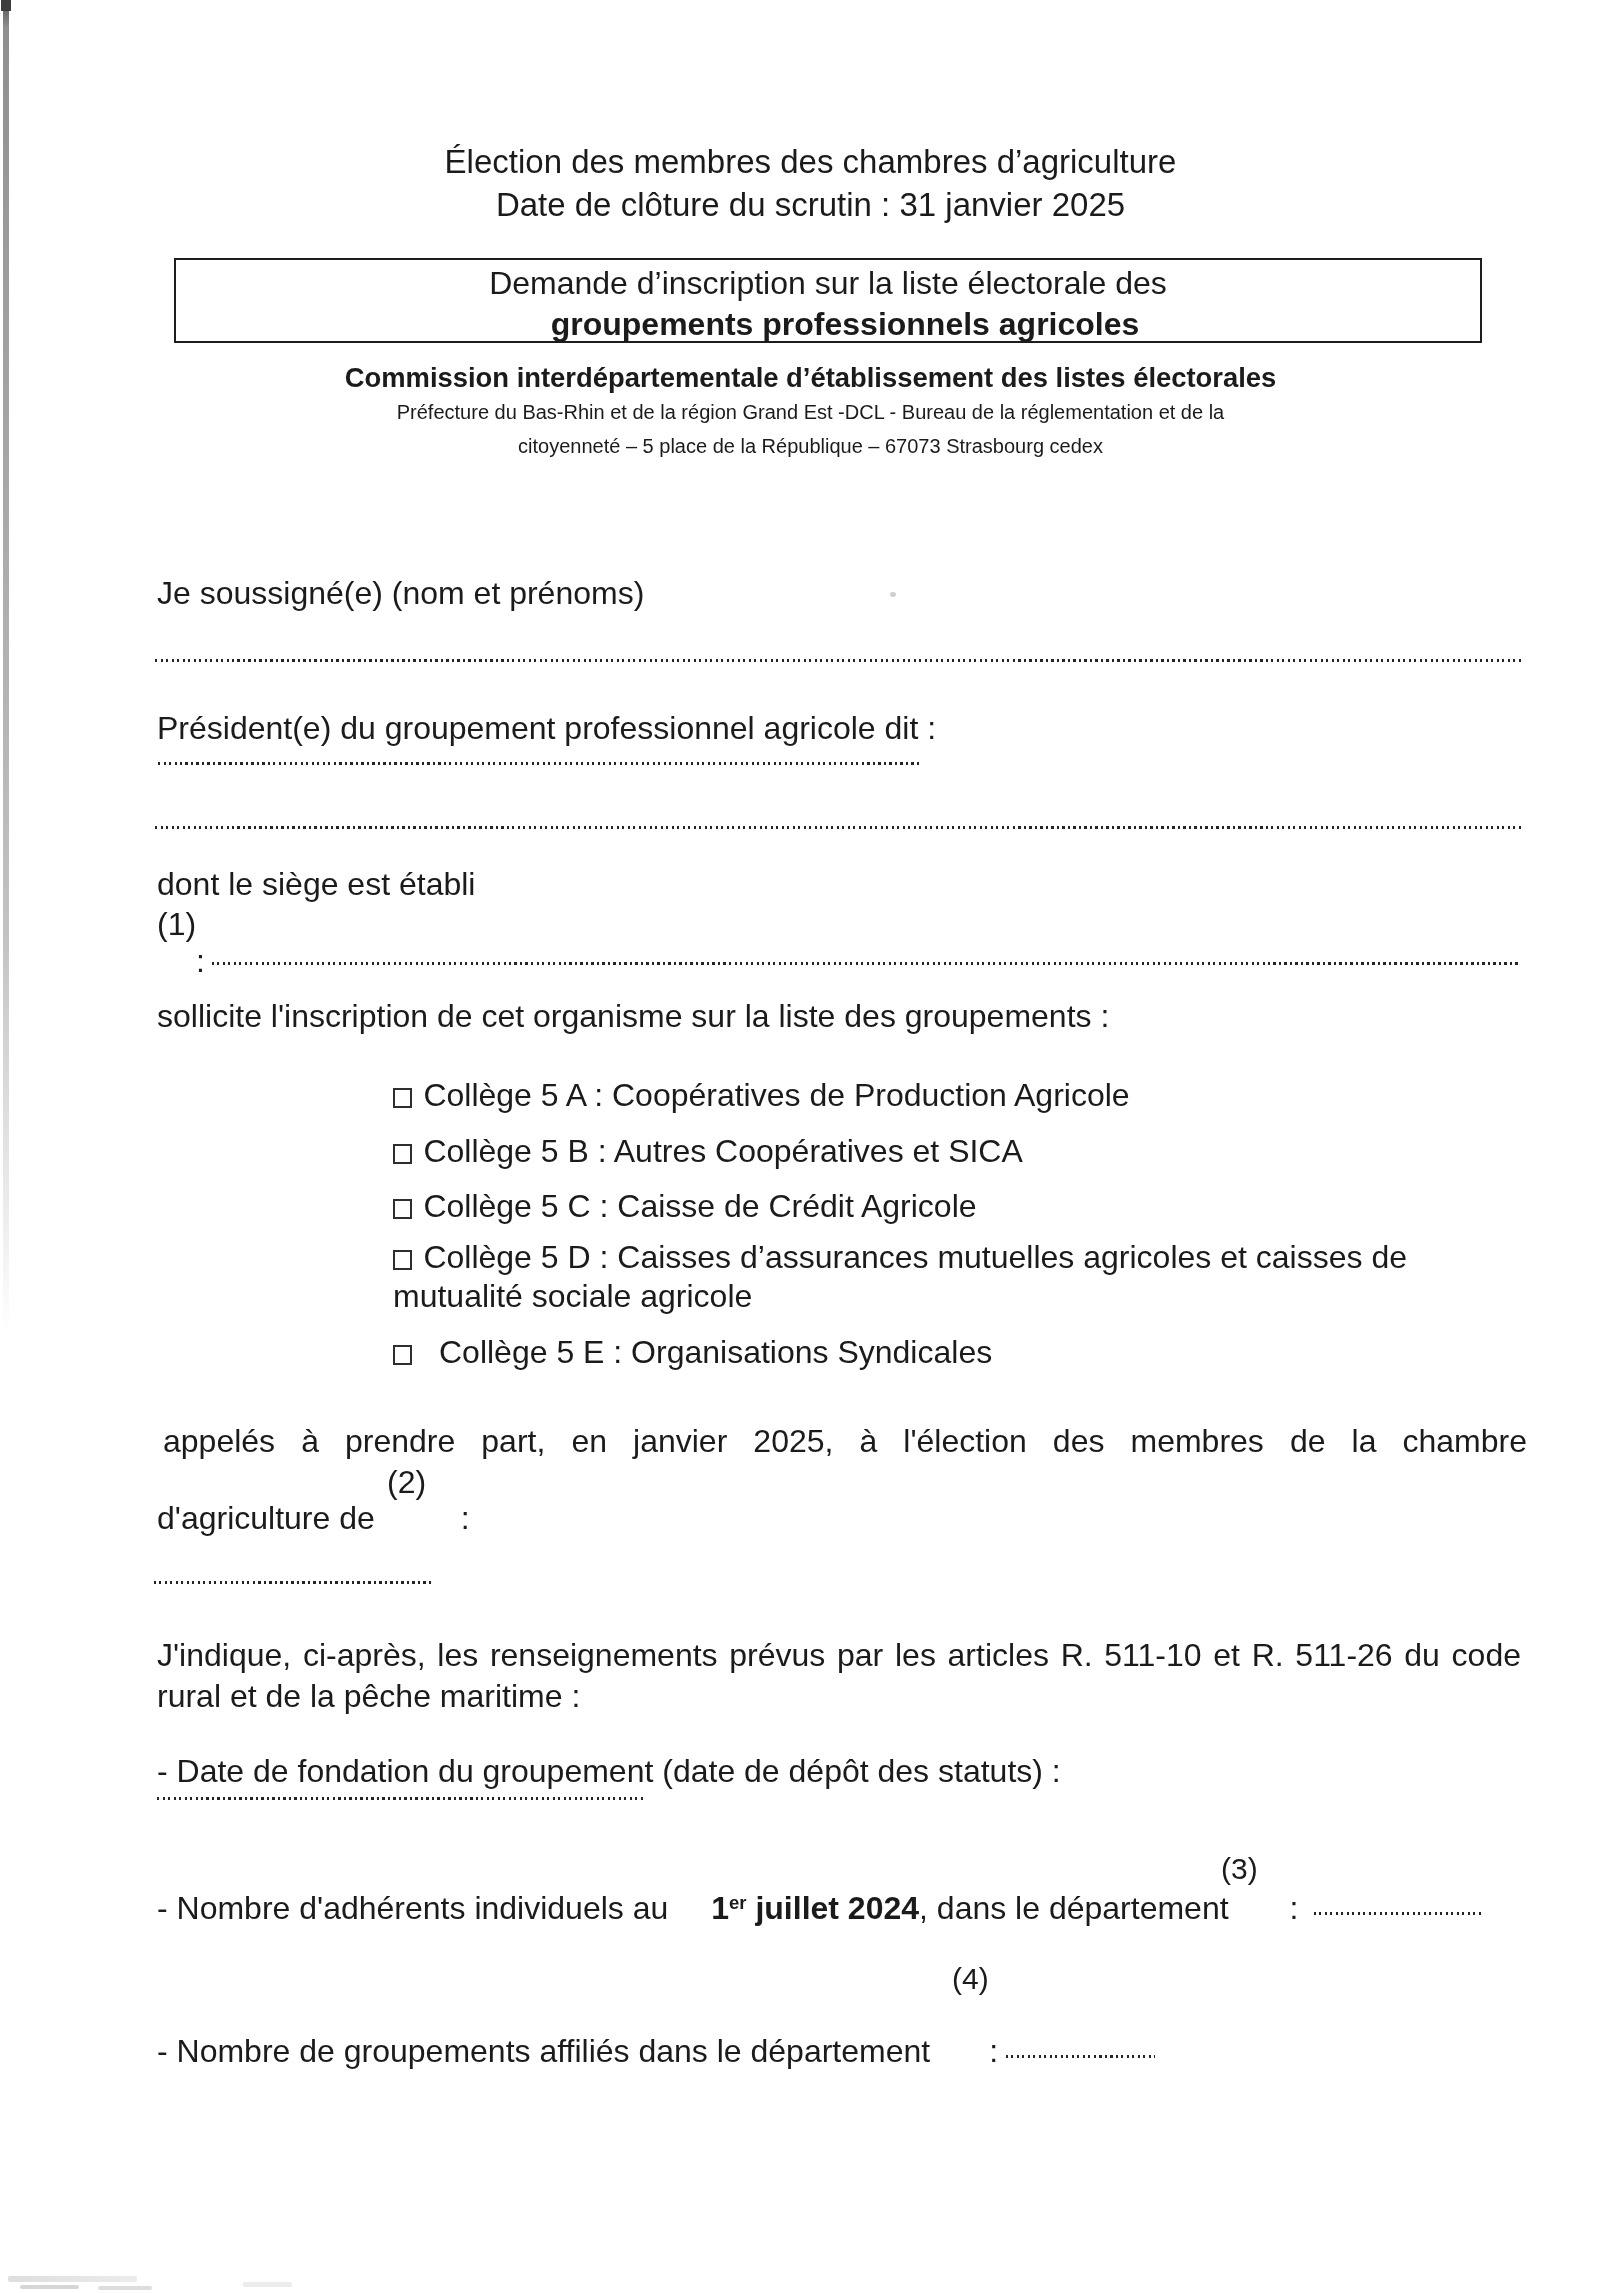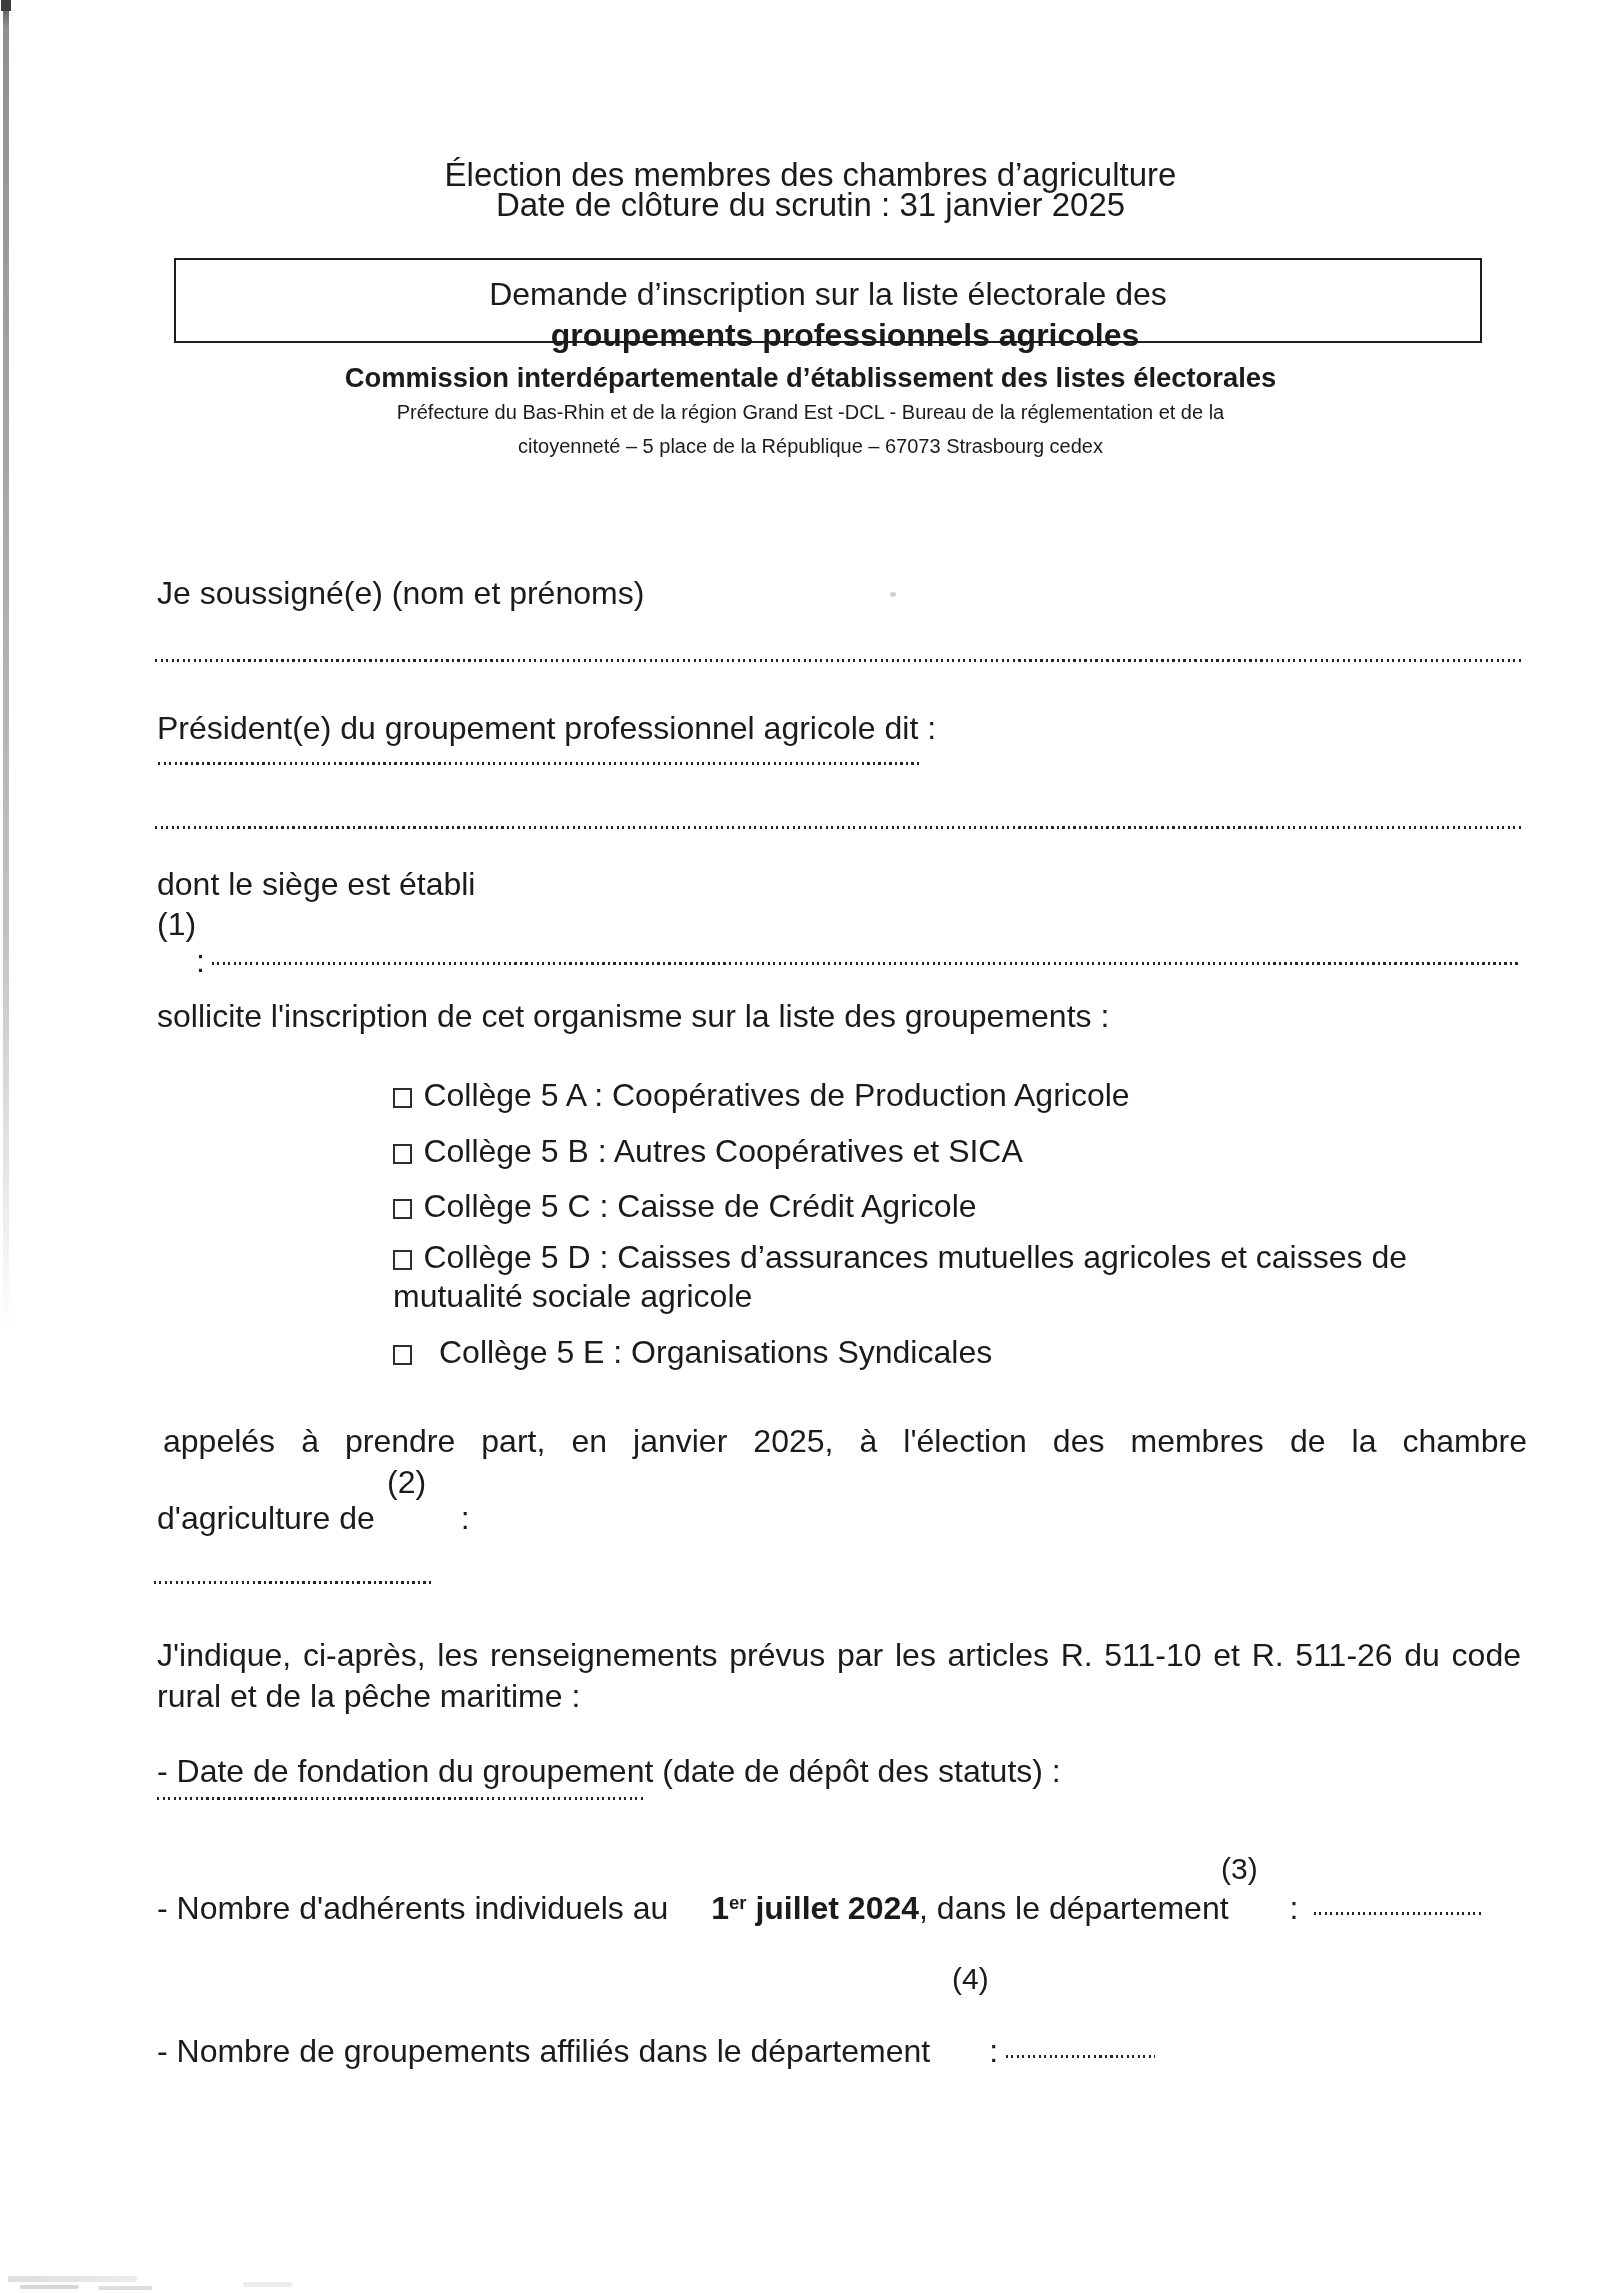"Élection des membres des chambres" div.abs { top: 156px -> 143px }
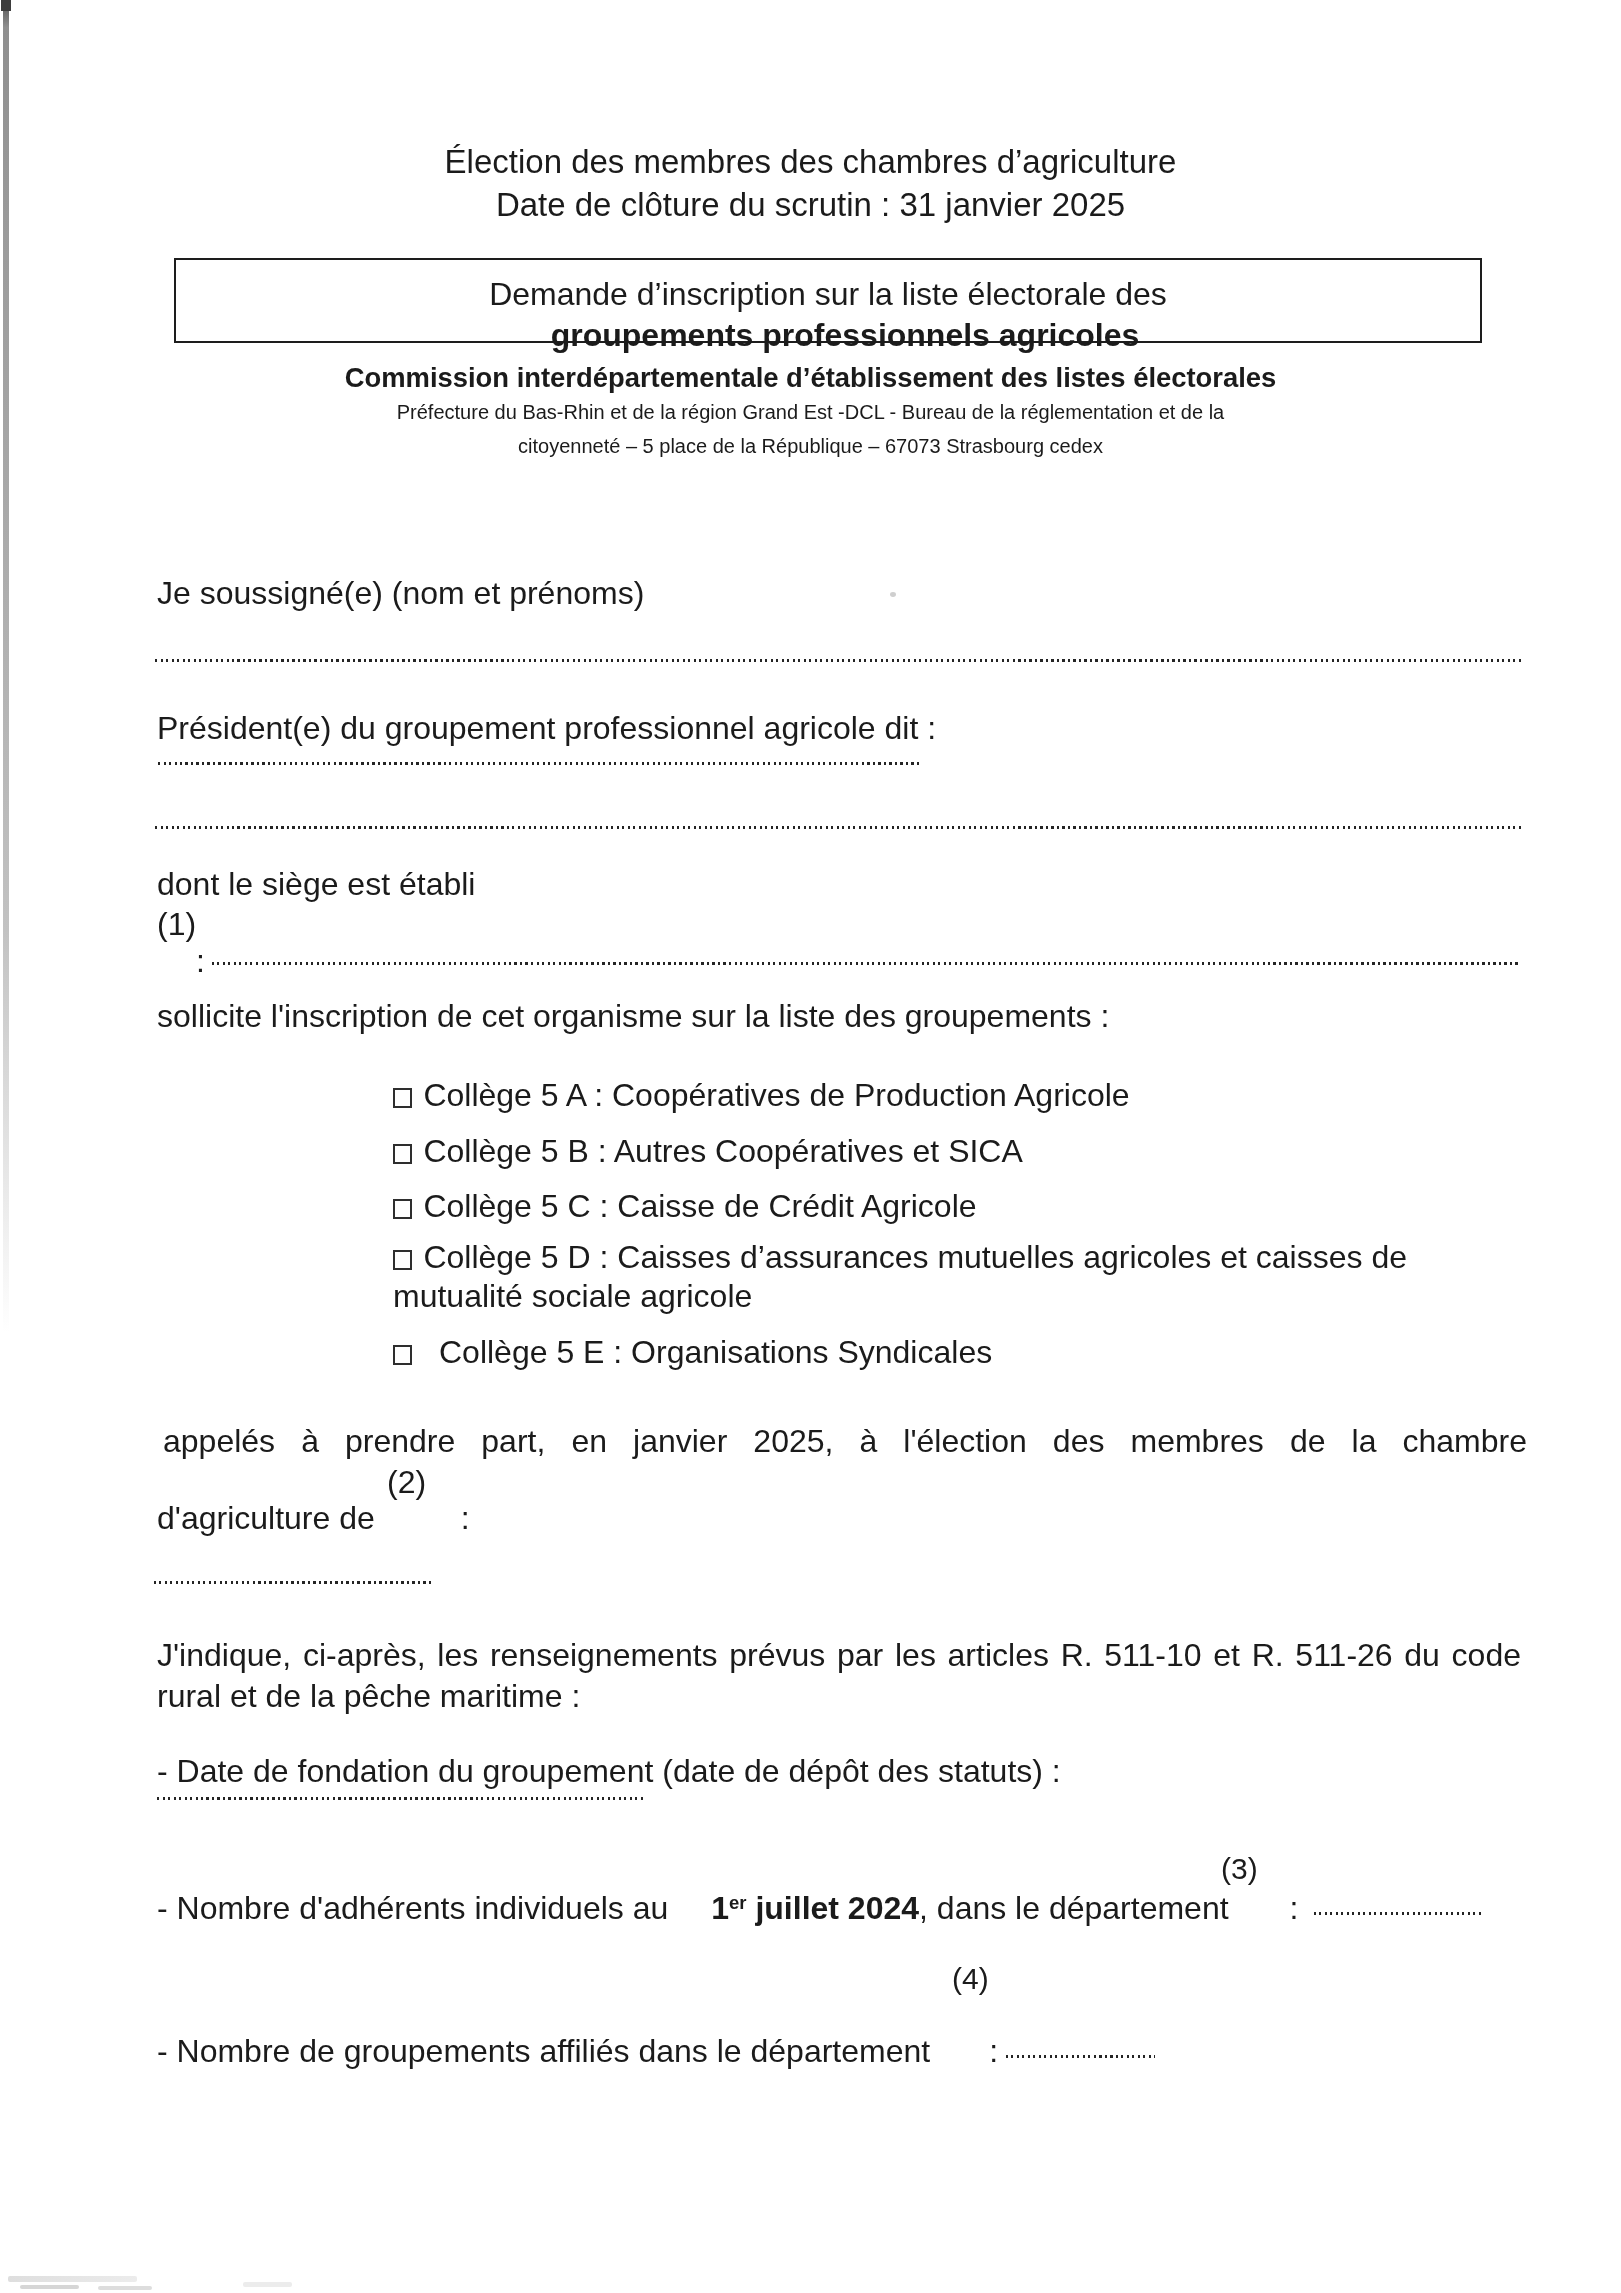"Demande d’inscription sur la liste" .titlebox { padding-top: 14px -> 3px }
